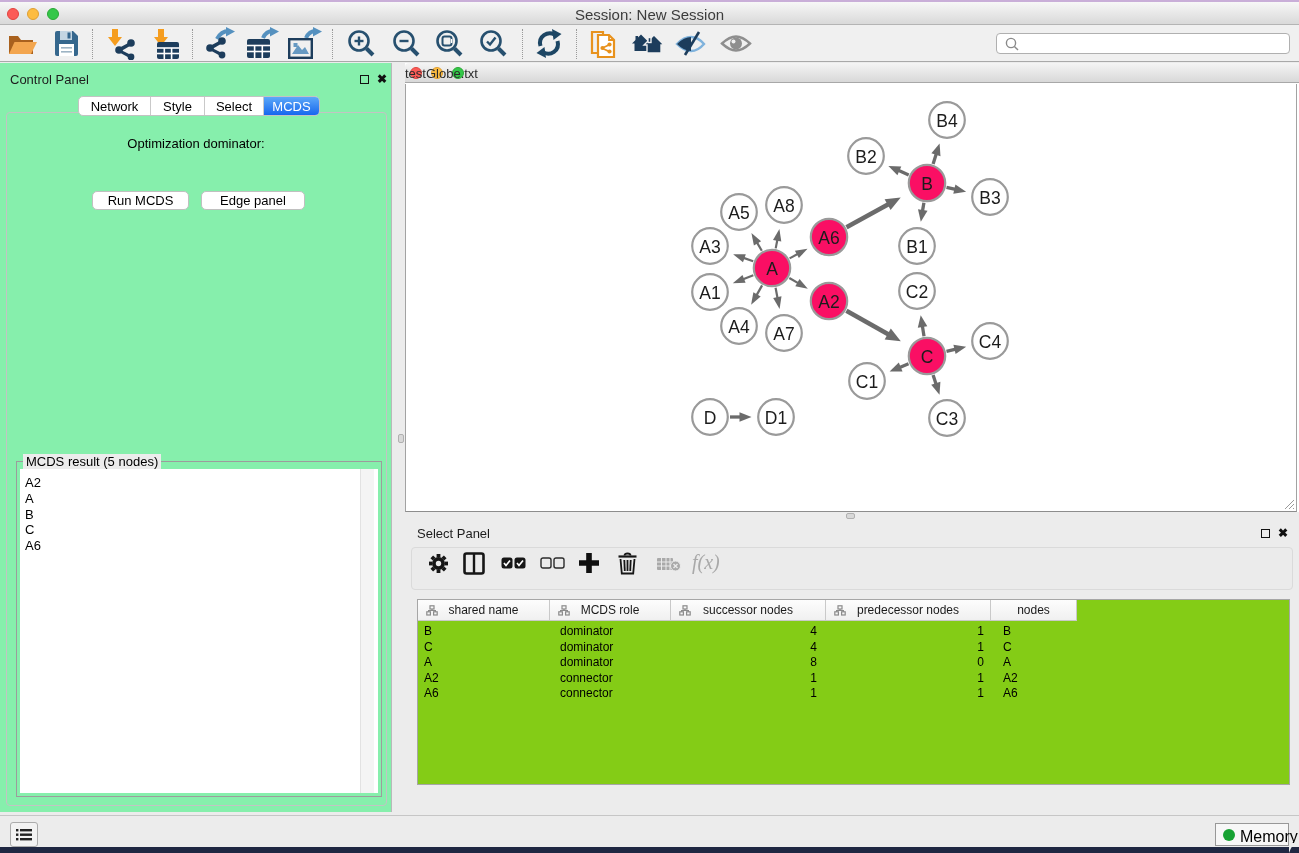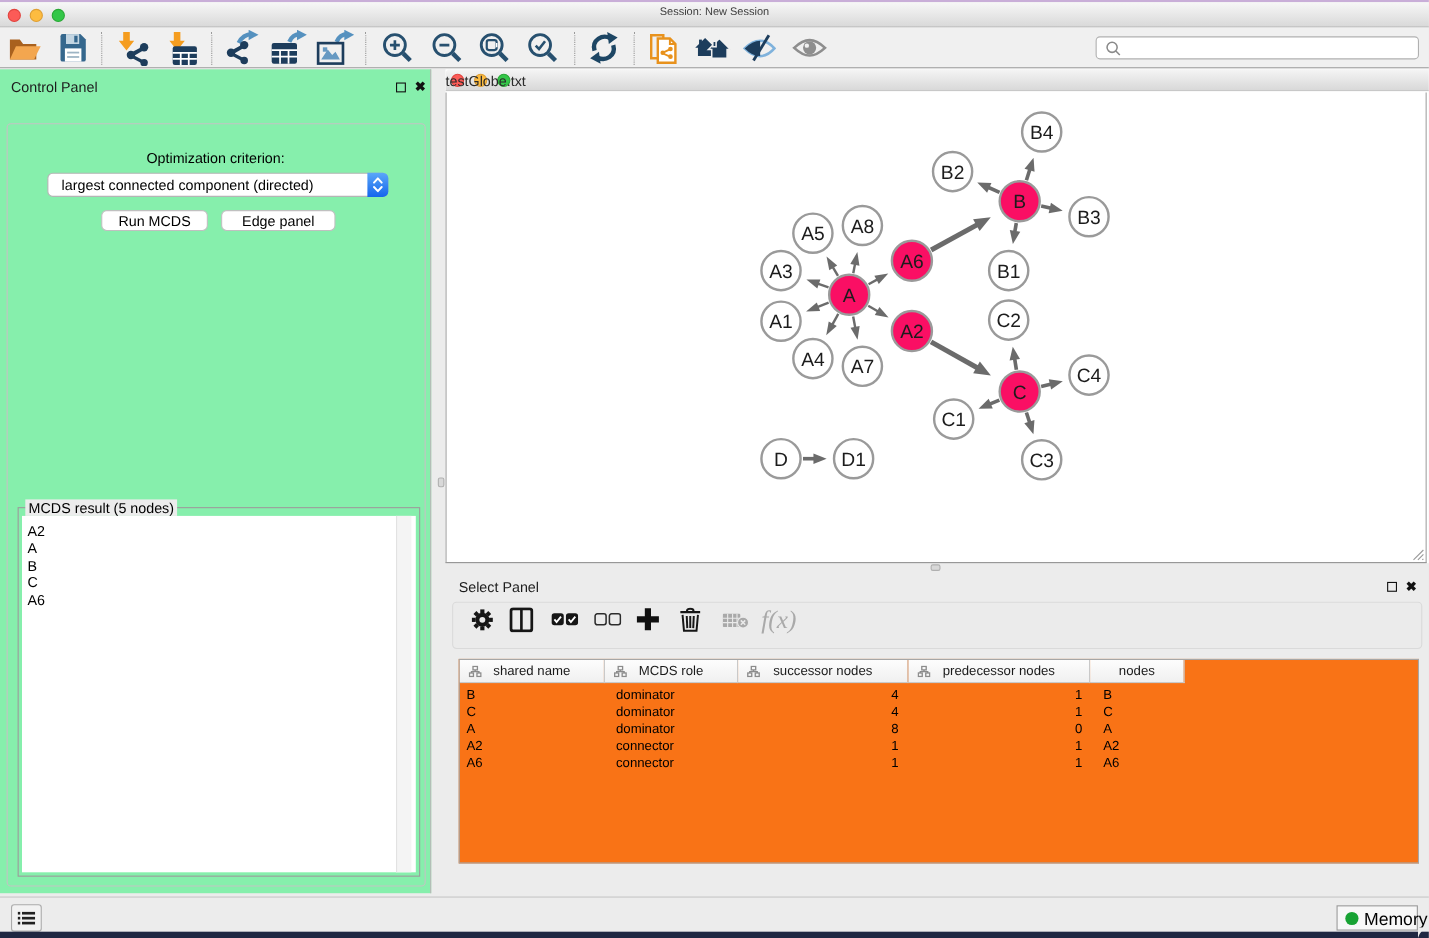"Session: New Session" #titlebar .title { font-size: 10px -> 15px }
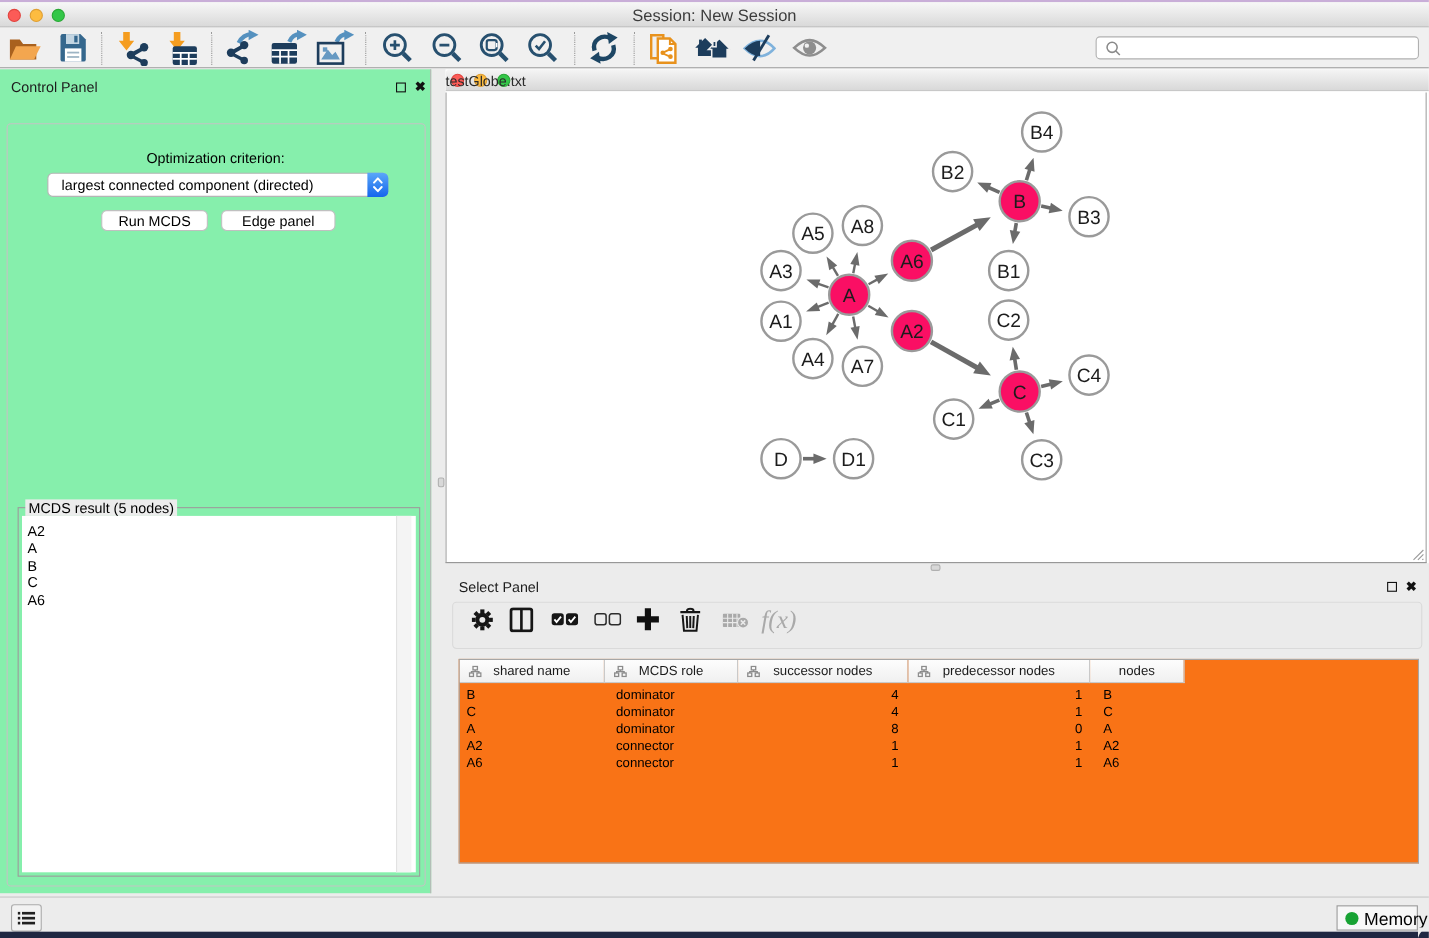"Network" div.seg { html: none -> <div> <div>Network</div> <div>Style</div> <div>Select</div> <div>MCDS</div> </div> }
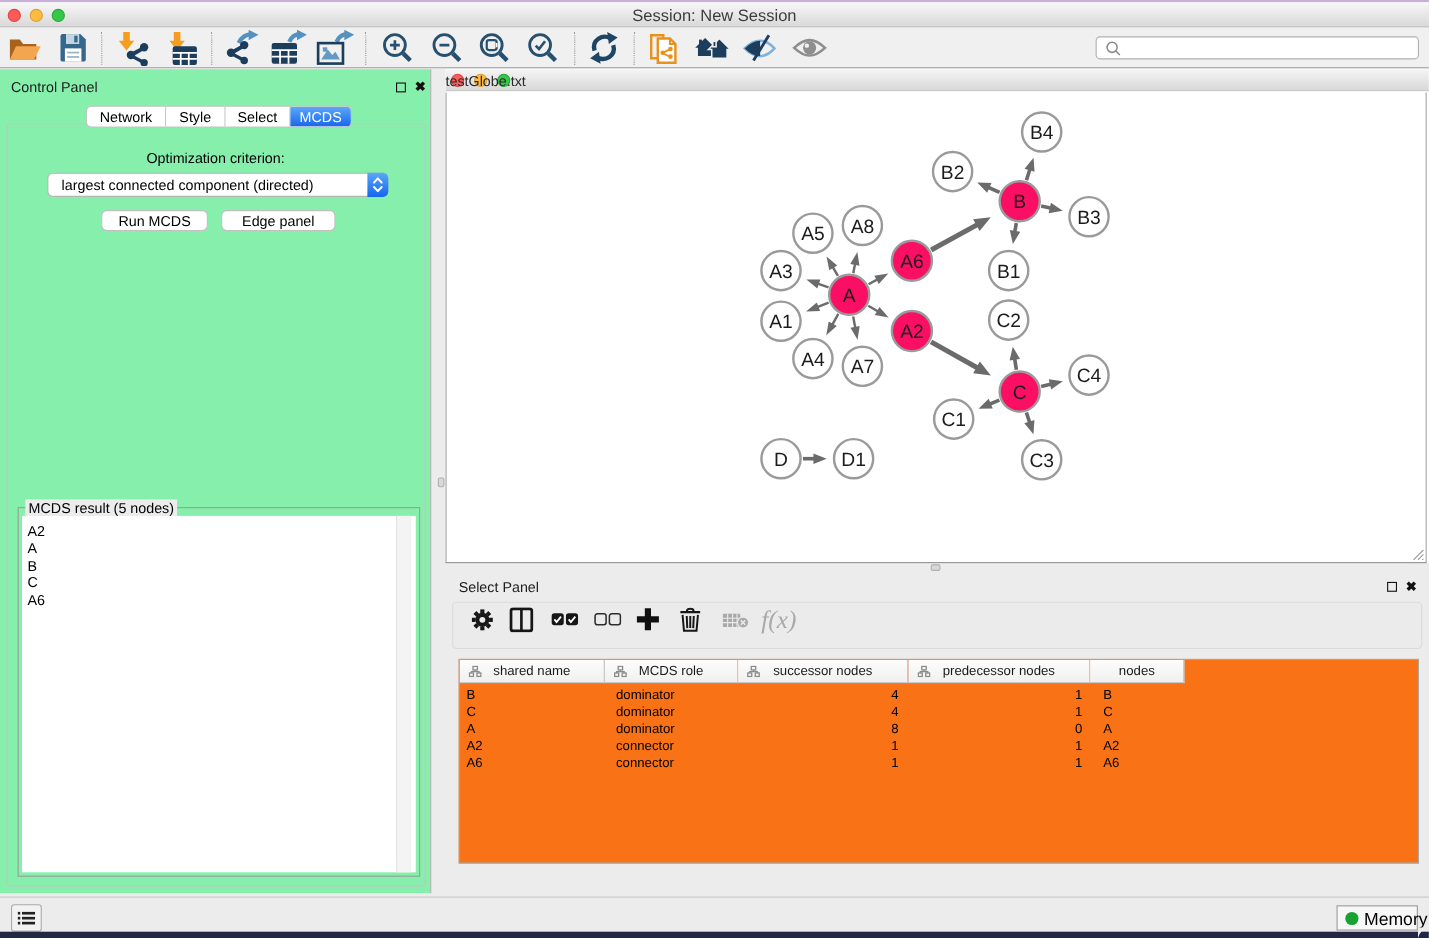"Optimization criterion:" div { text: criterion -> dominator }
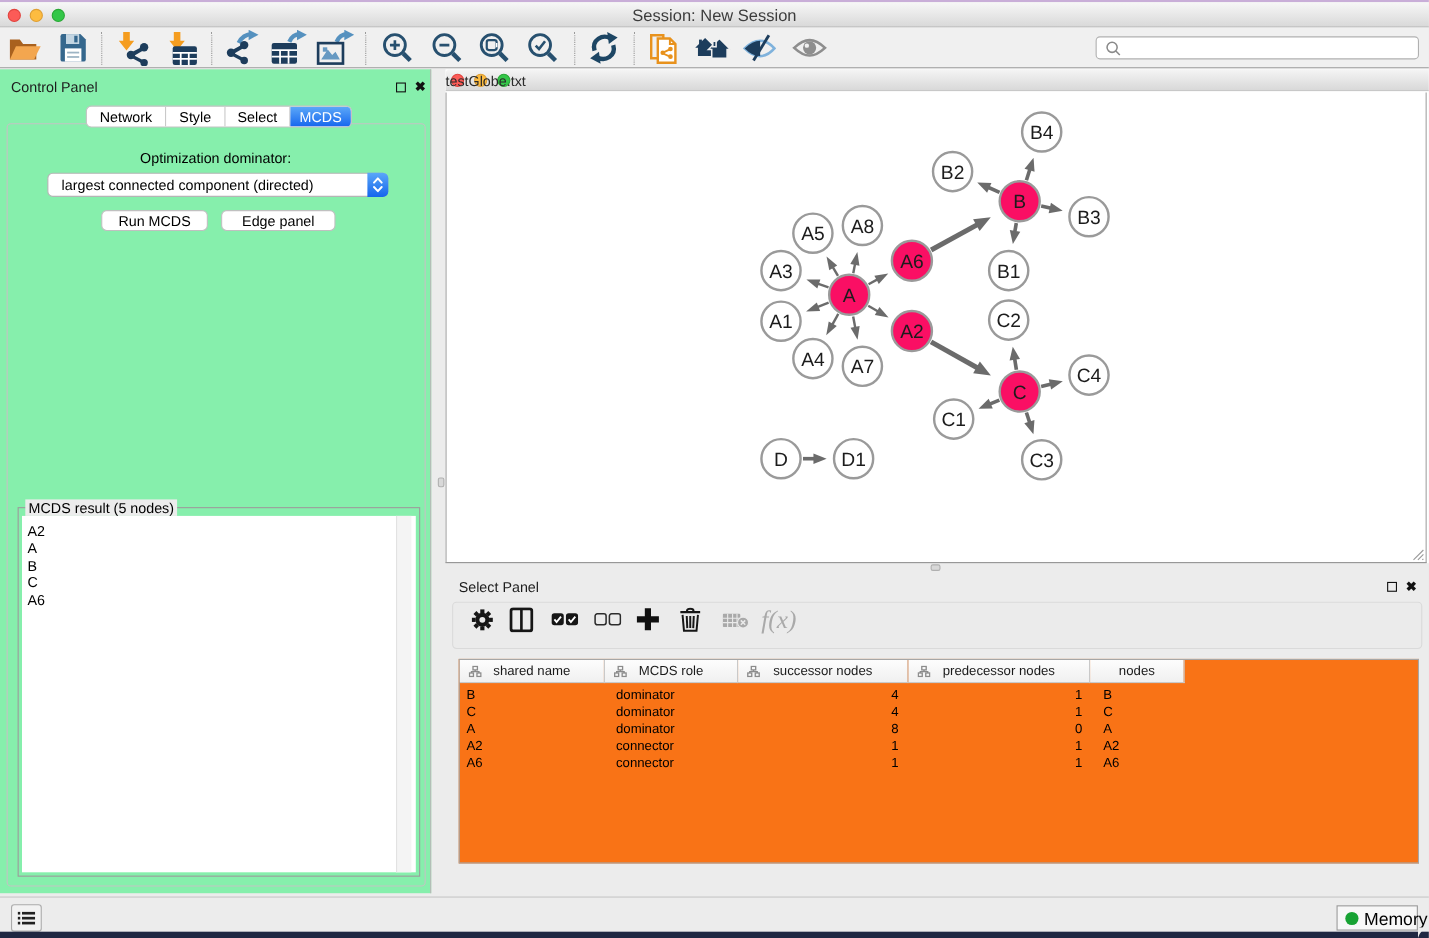"largest connected component (directed)" div { html: <div> <div>largest connected component (directed)</div> <div> <svg> <path></path> <path></path> </svg> </div> </div> -> none }
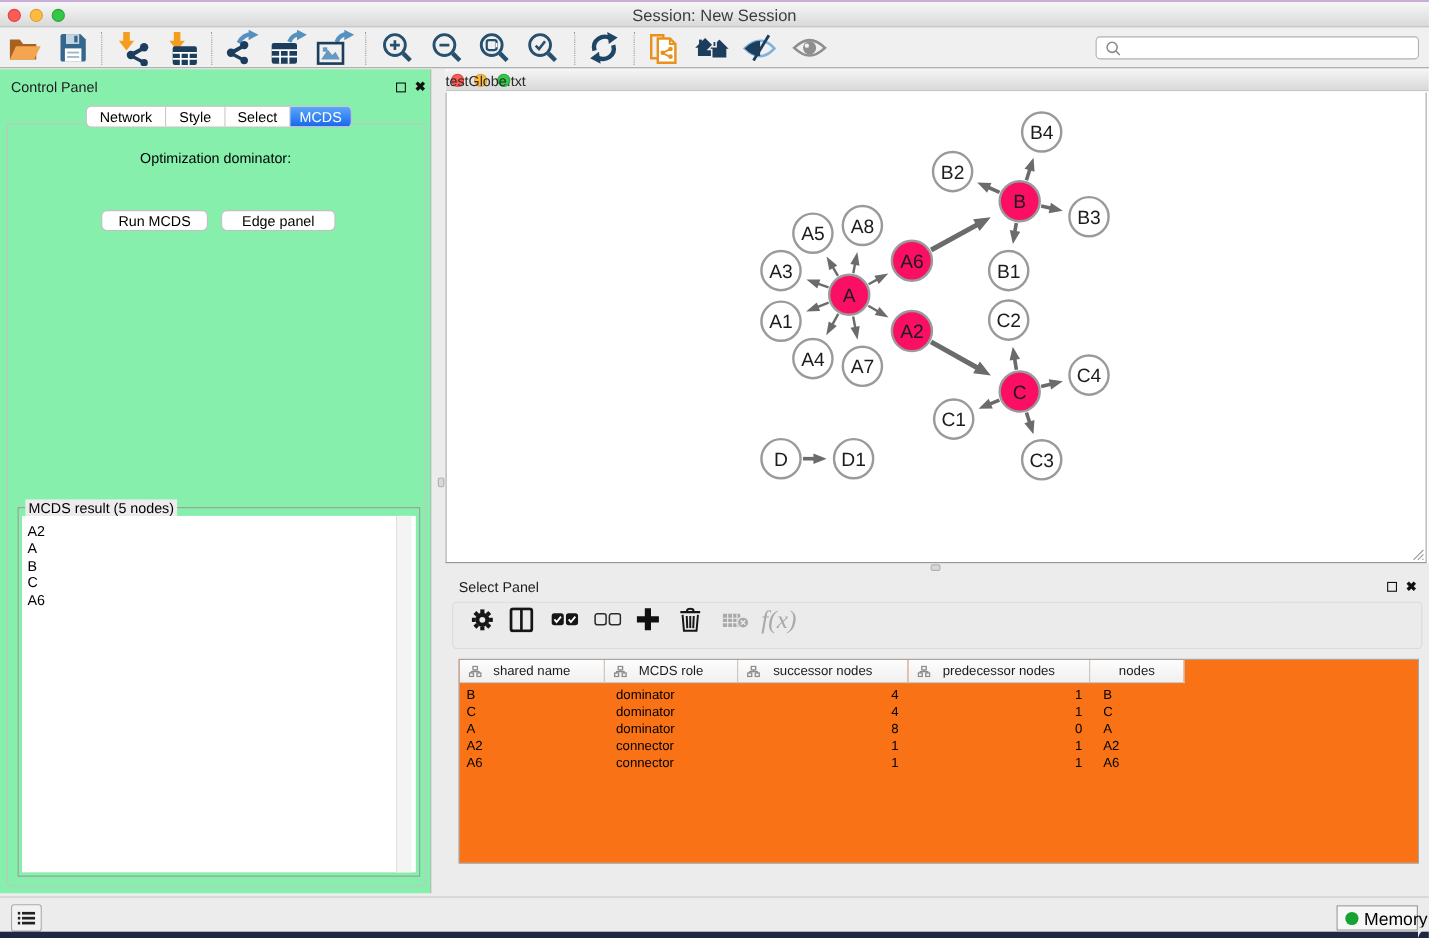"f(x)" div { font-size: 23px -> 20px }
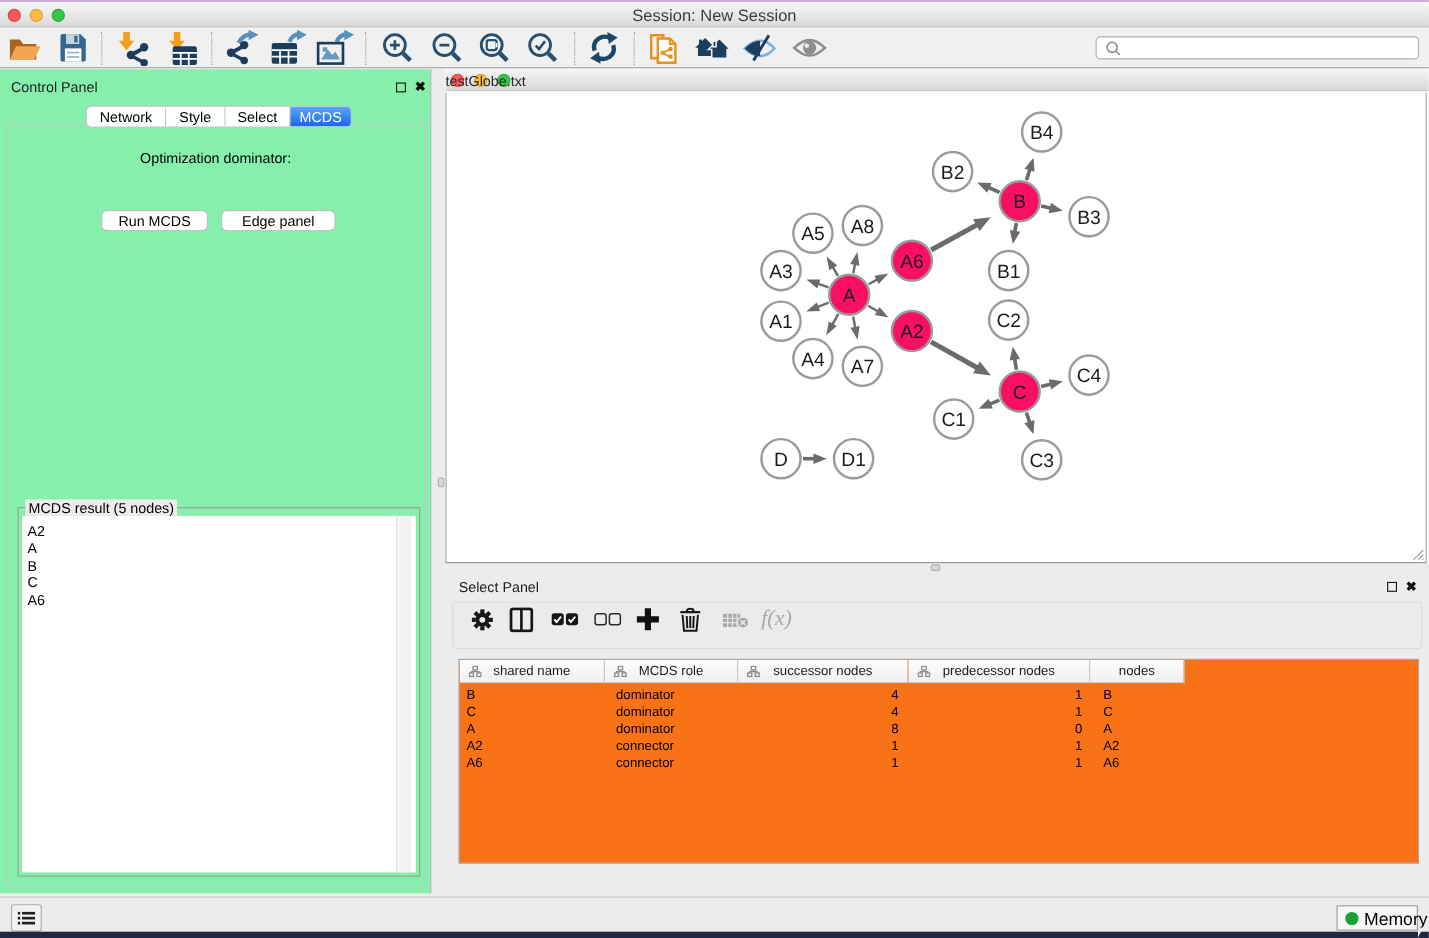"shared name" #ttable { background: #f97316 -> #84cc16 }
